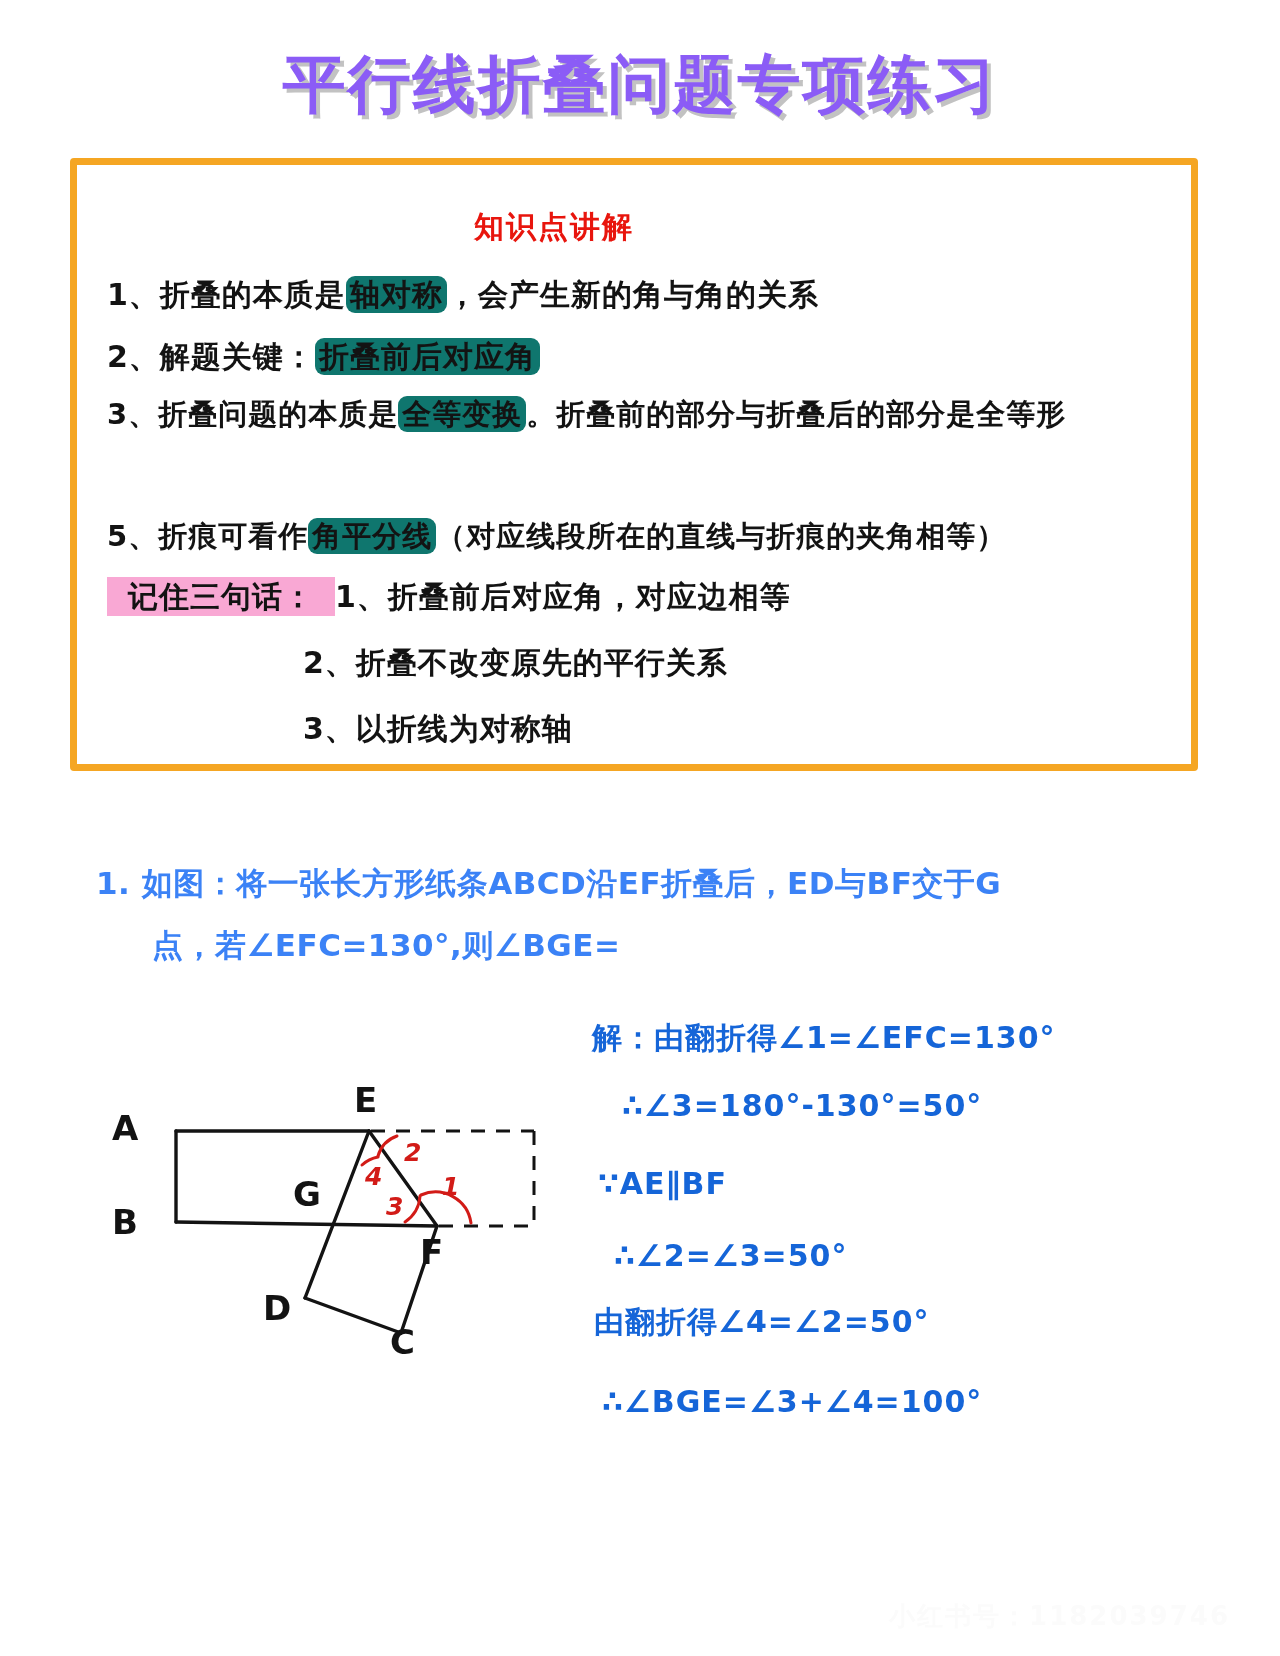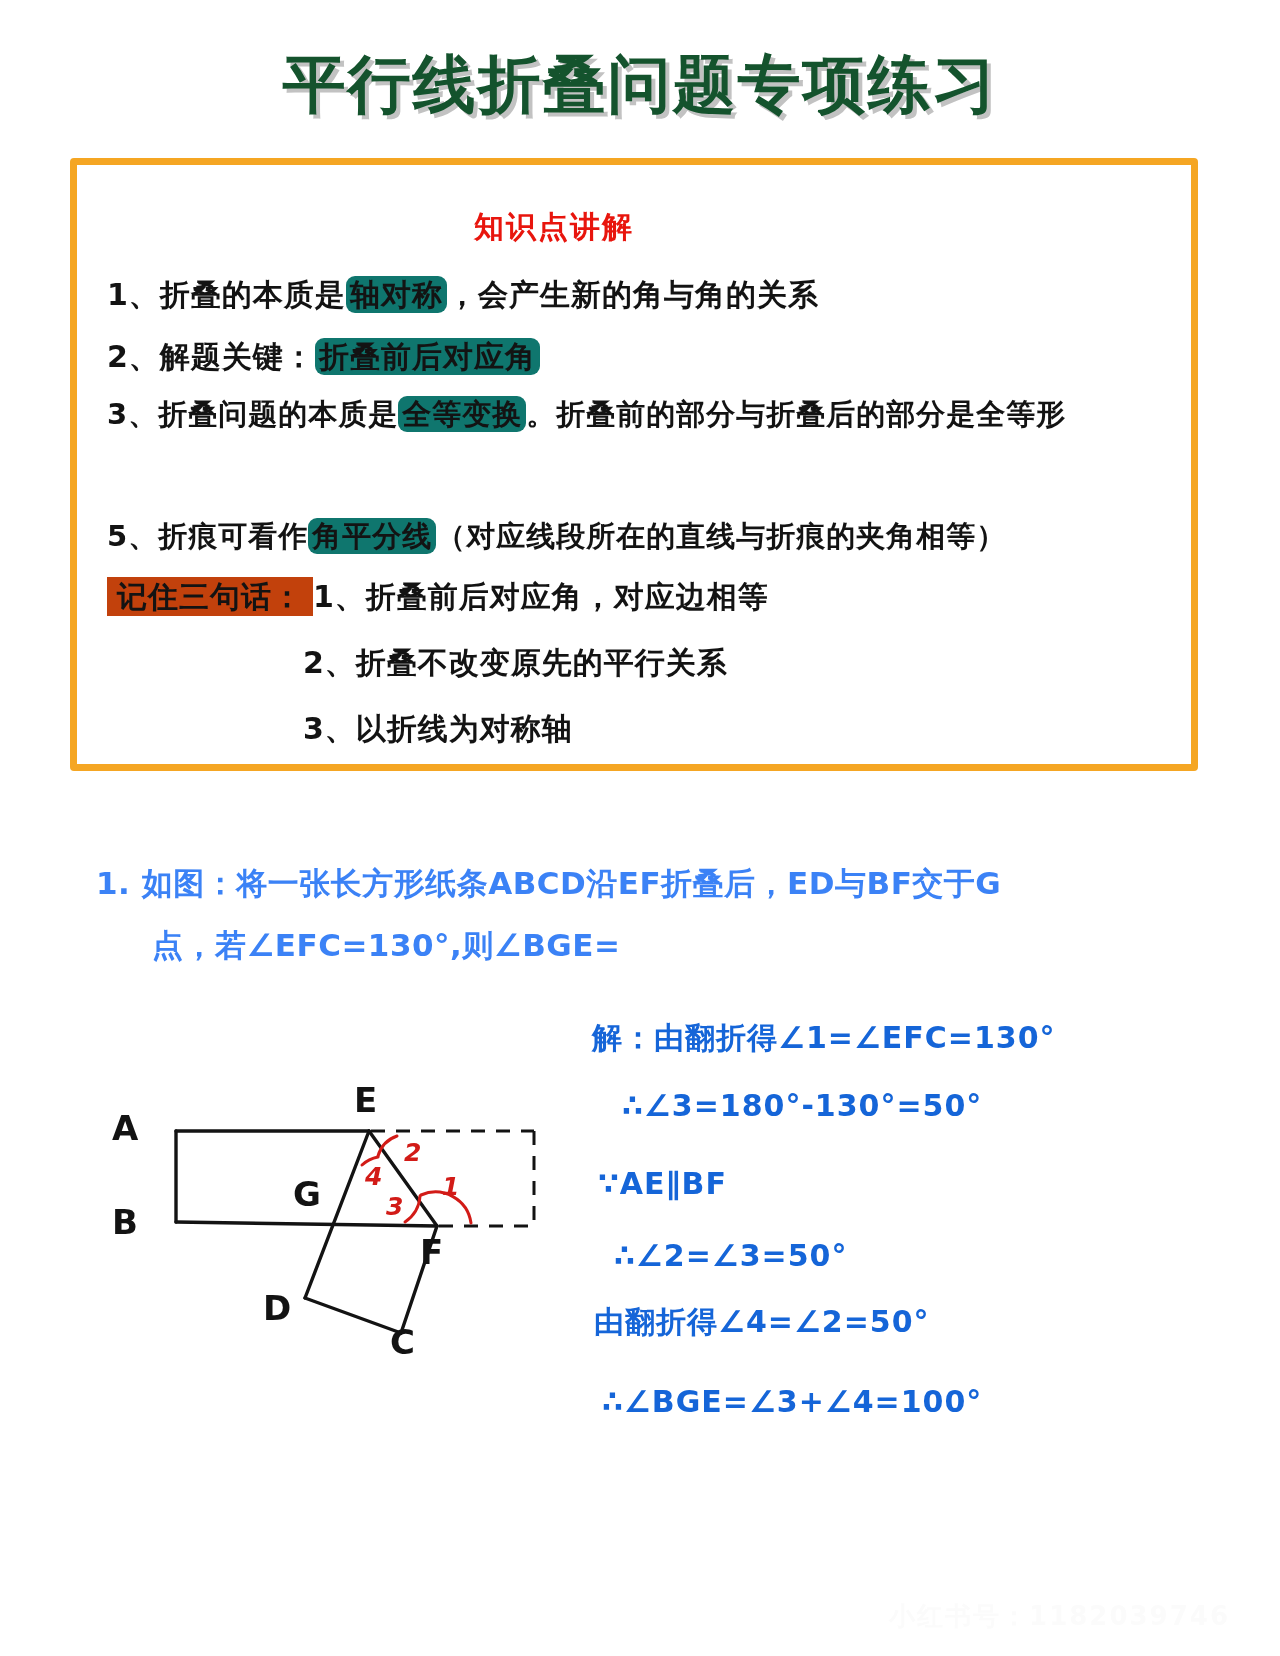"平行线折叠问题专项练习" .title { color: #14532d -> #8b5cf6 }
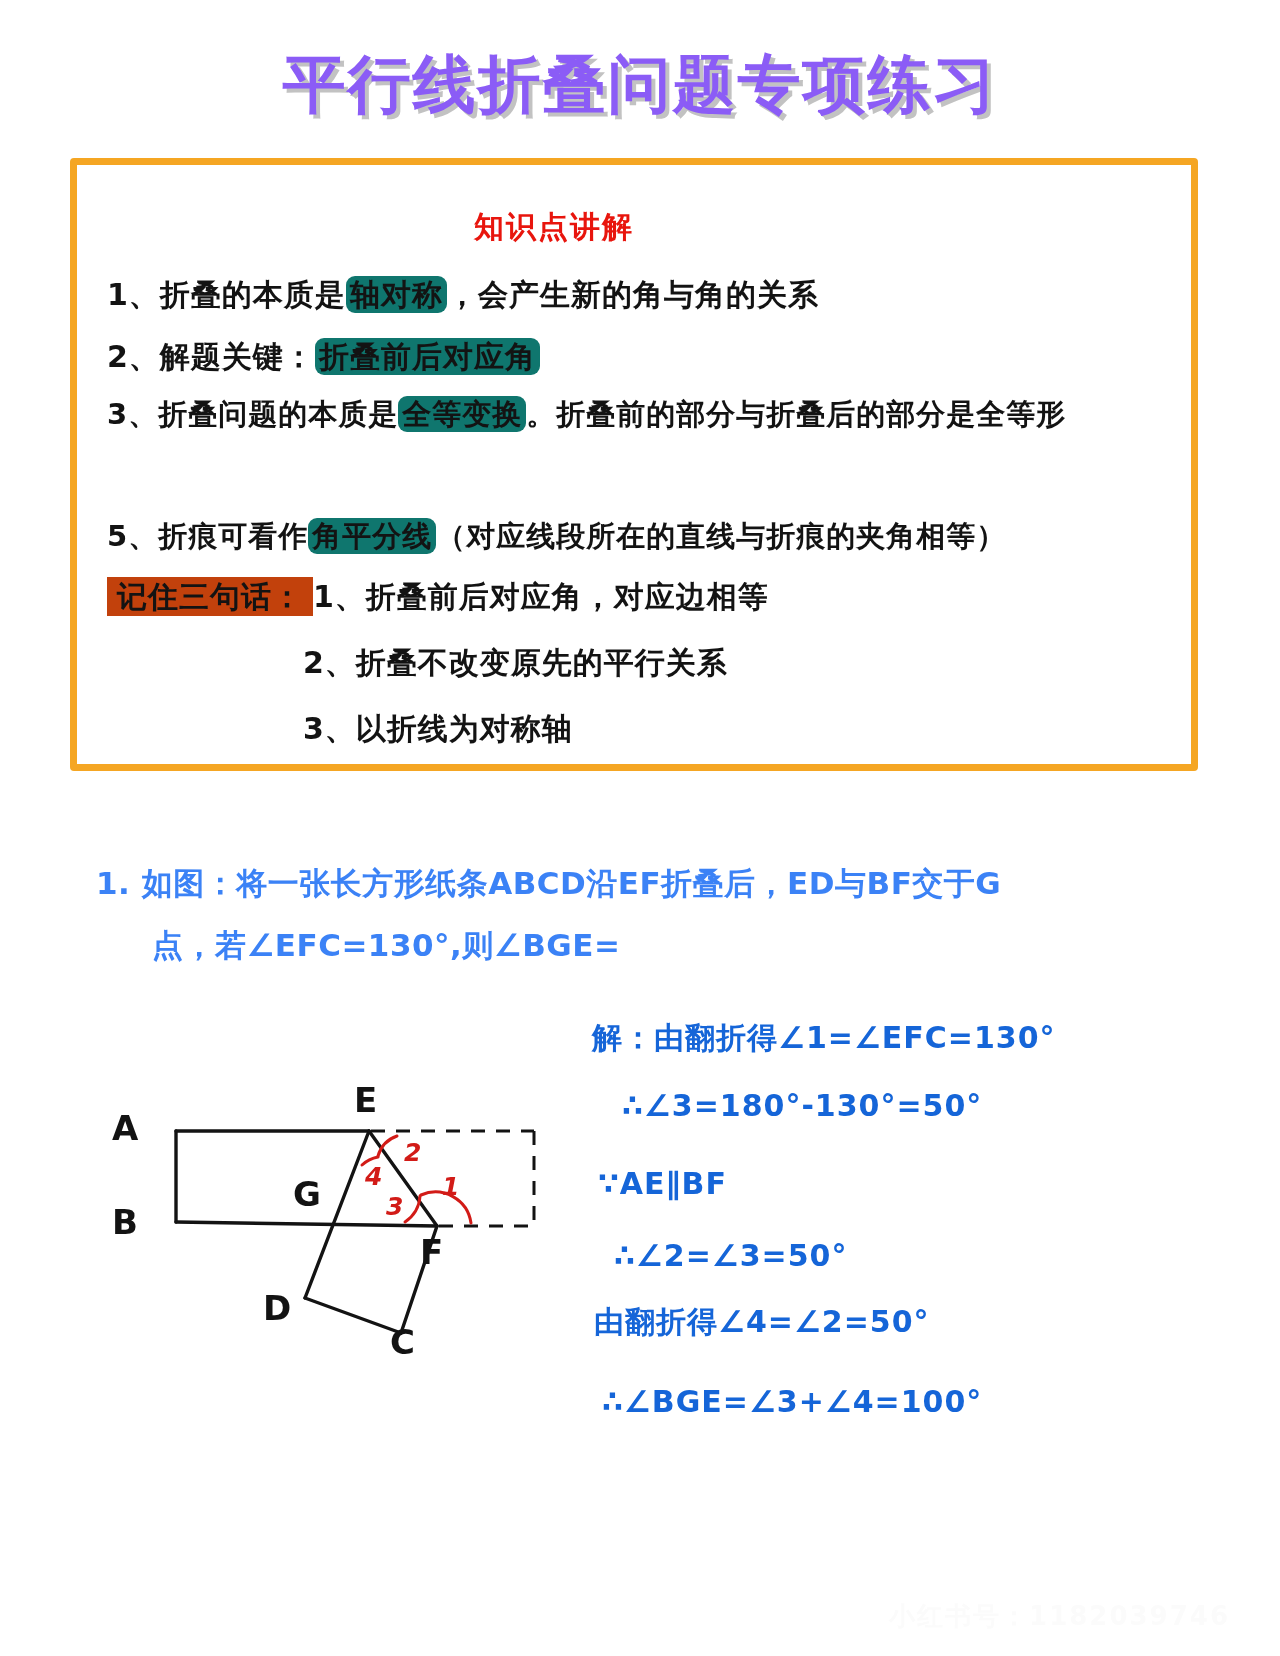"记住三句话：" .hl-pink { background: #c2410c -> #f9a8d4; padding: 2px 10px -> 2px 21px }
